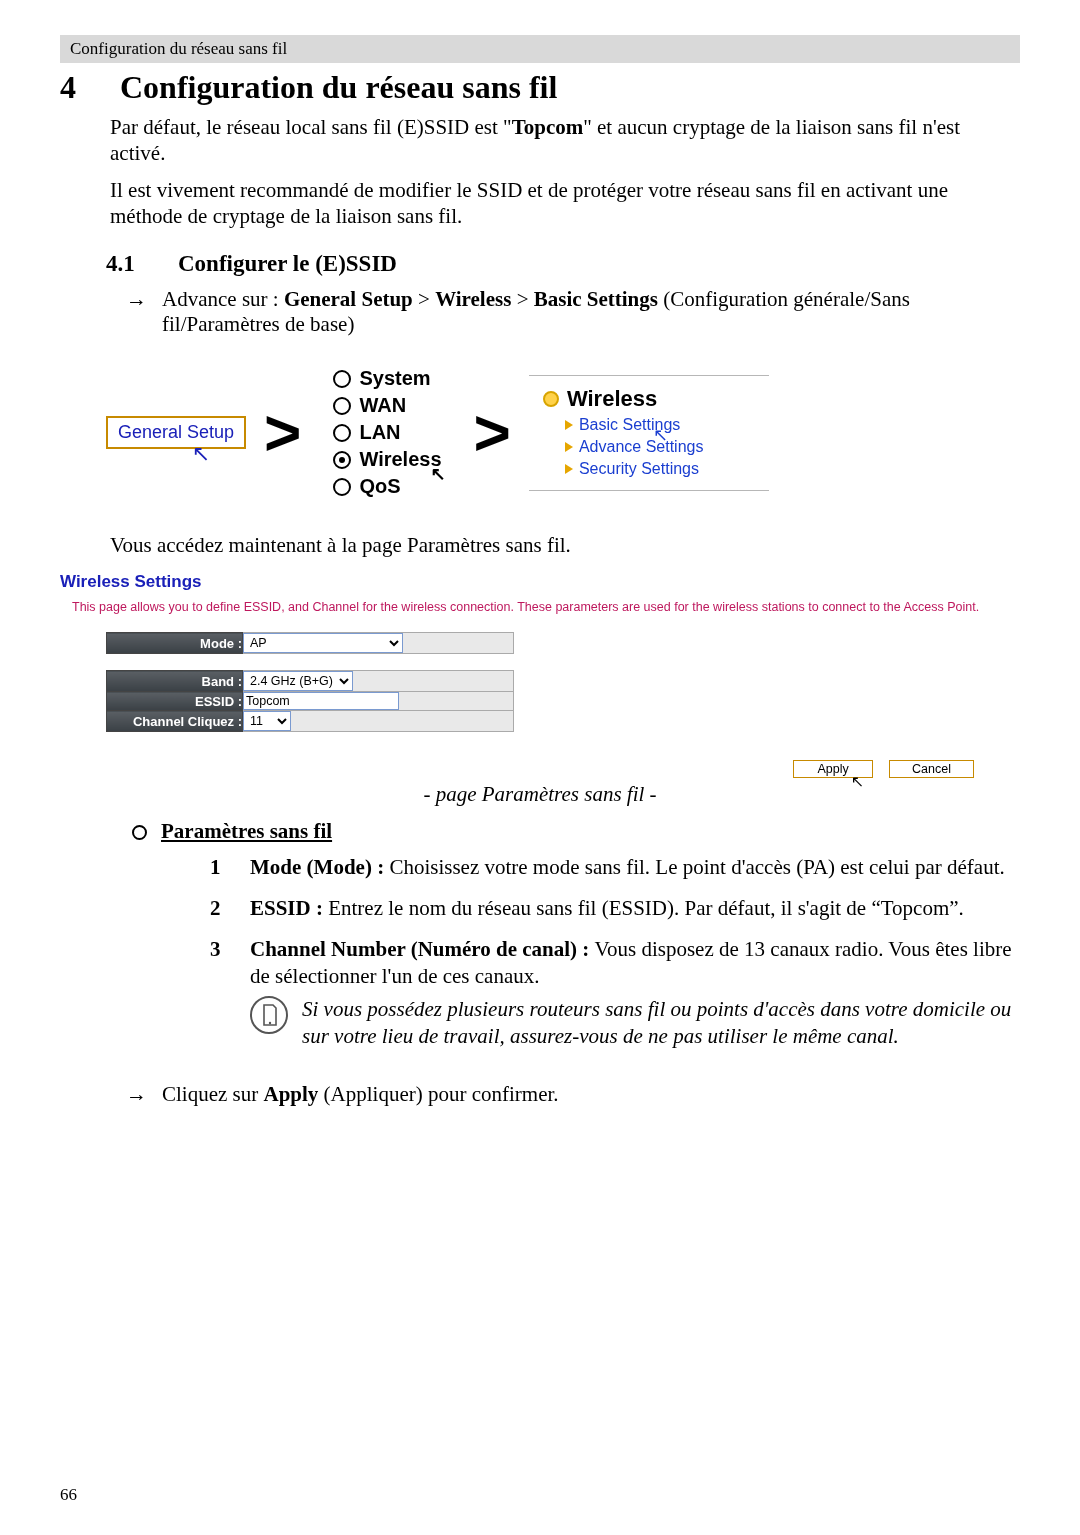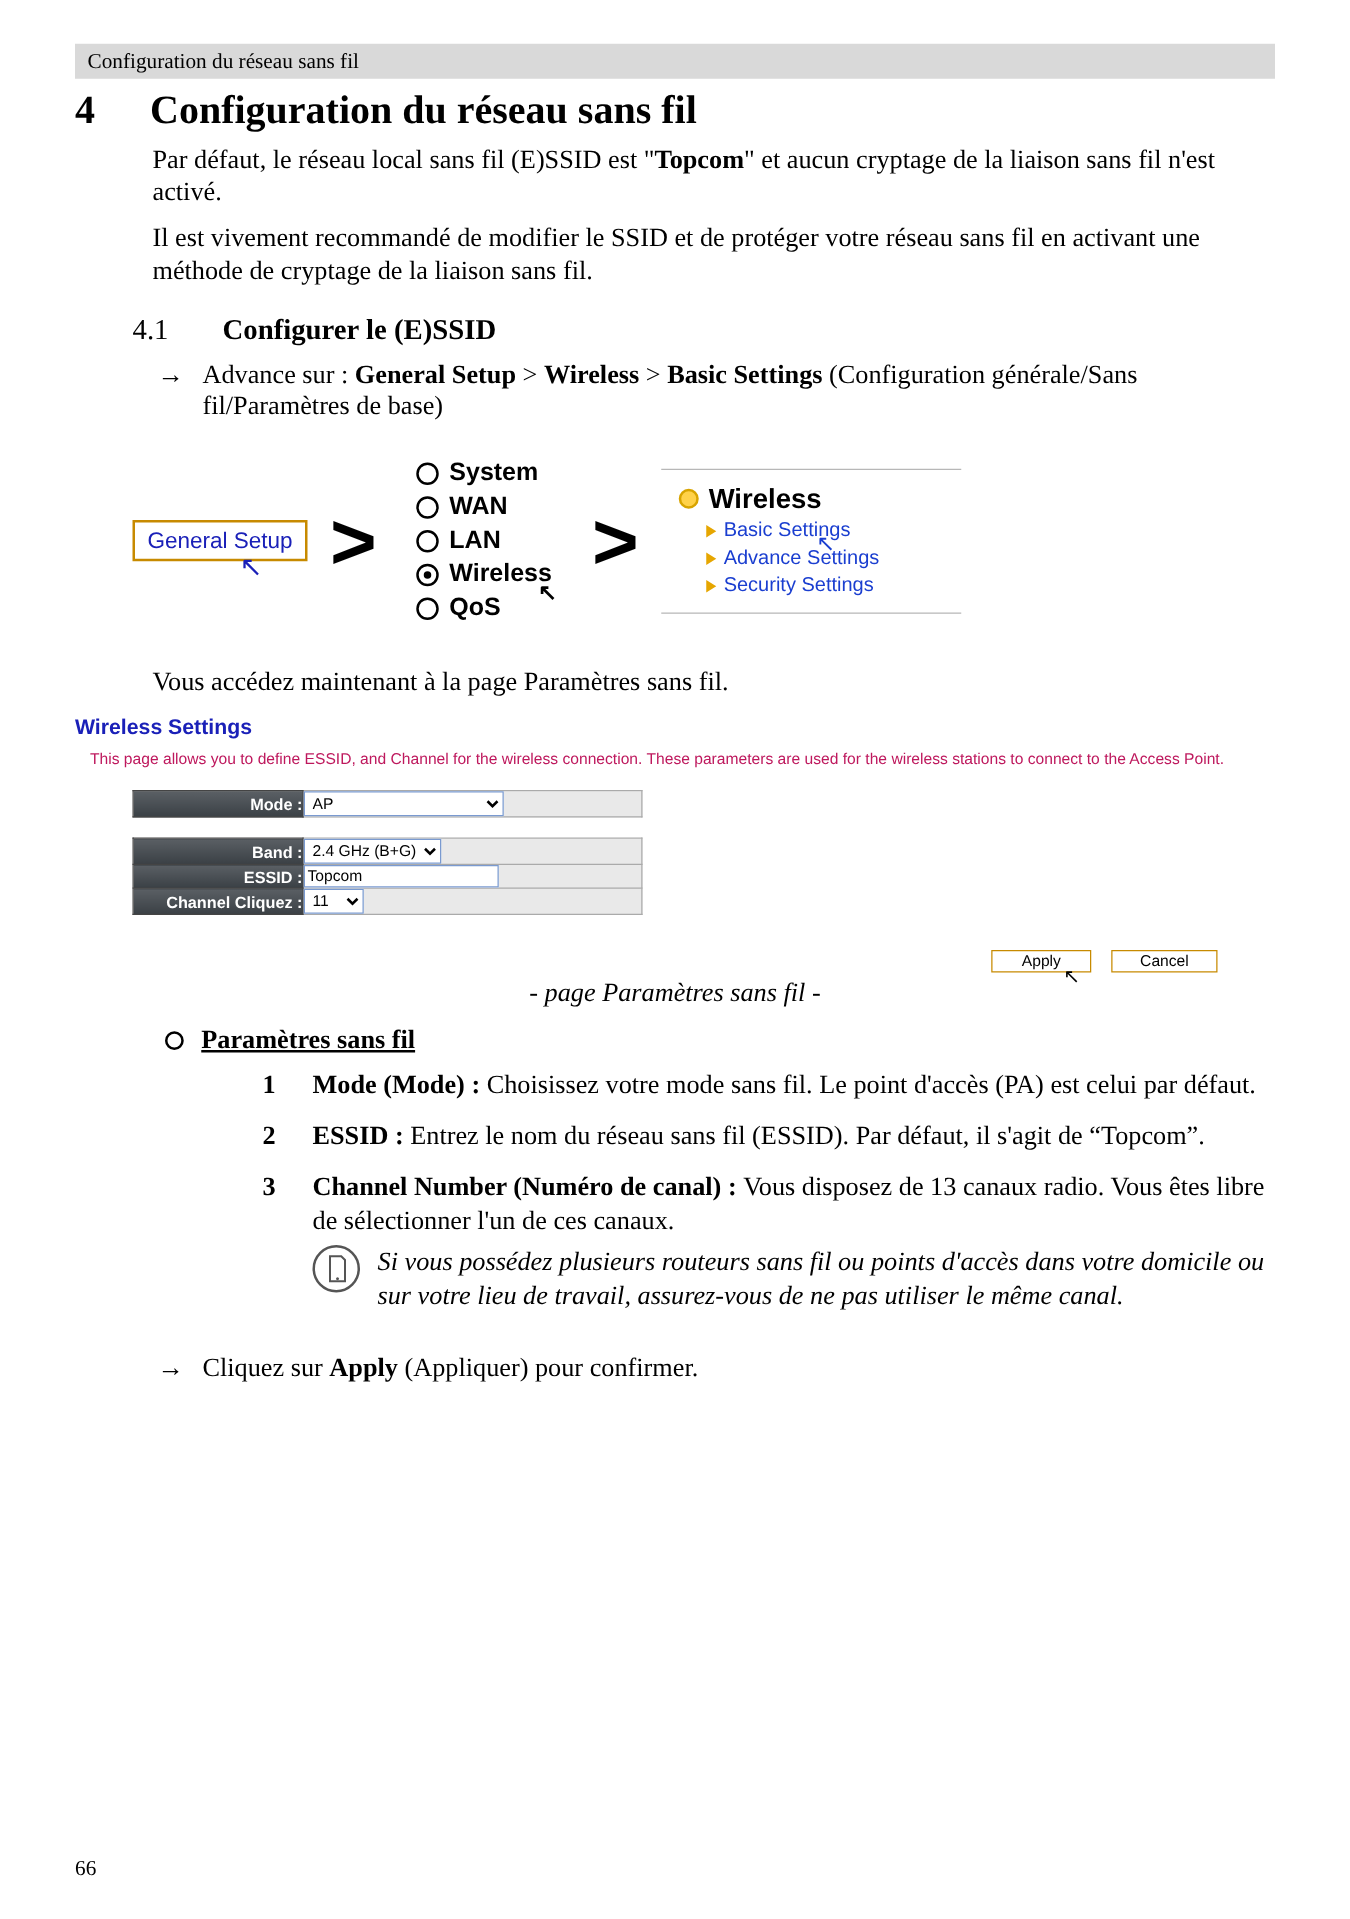"Par défaut, le réseau local" p { margin: 2px 0 10px 16px -> 2px 0 10px 4px }
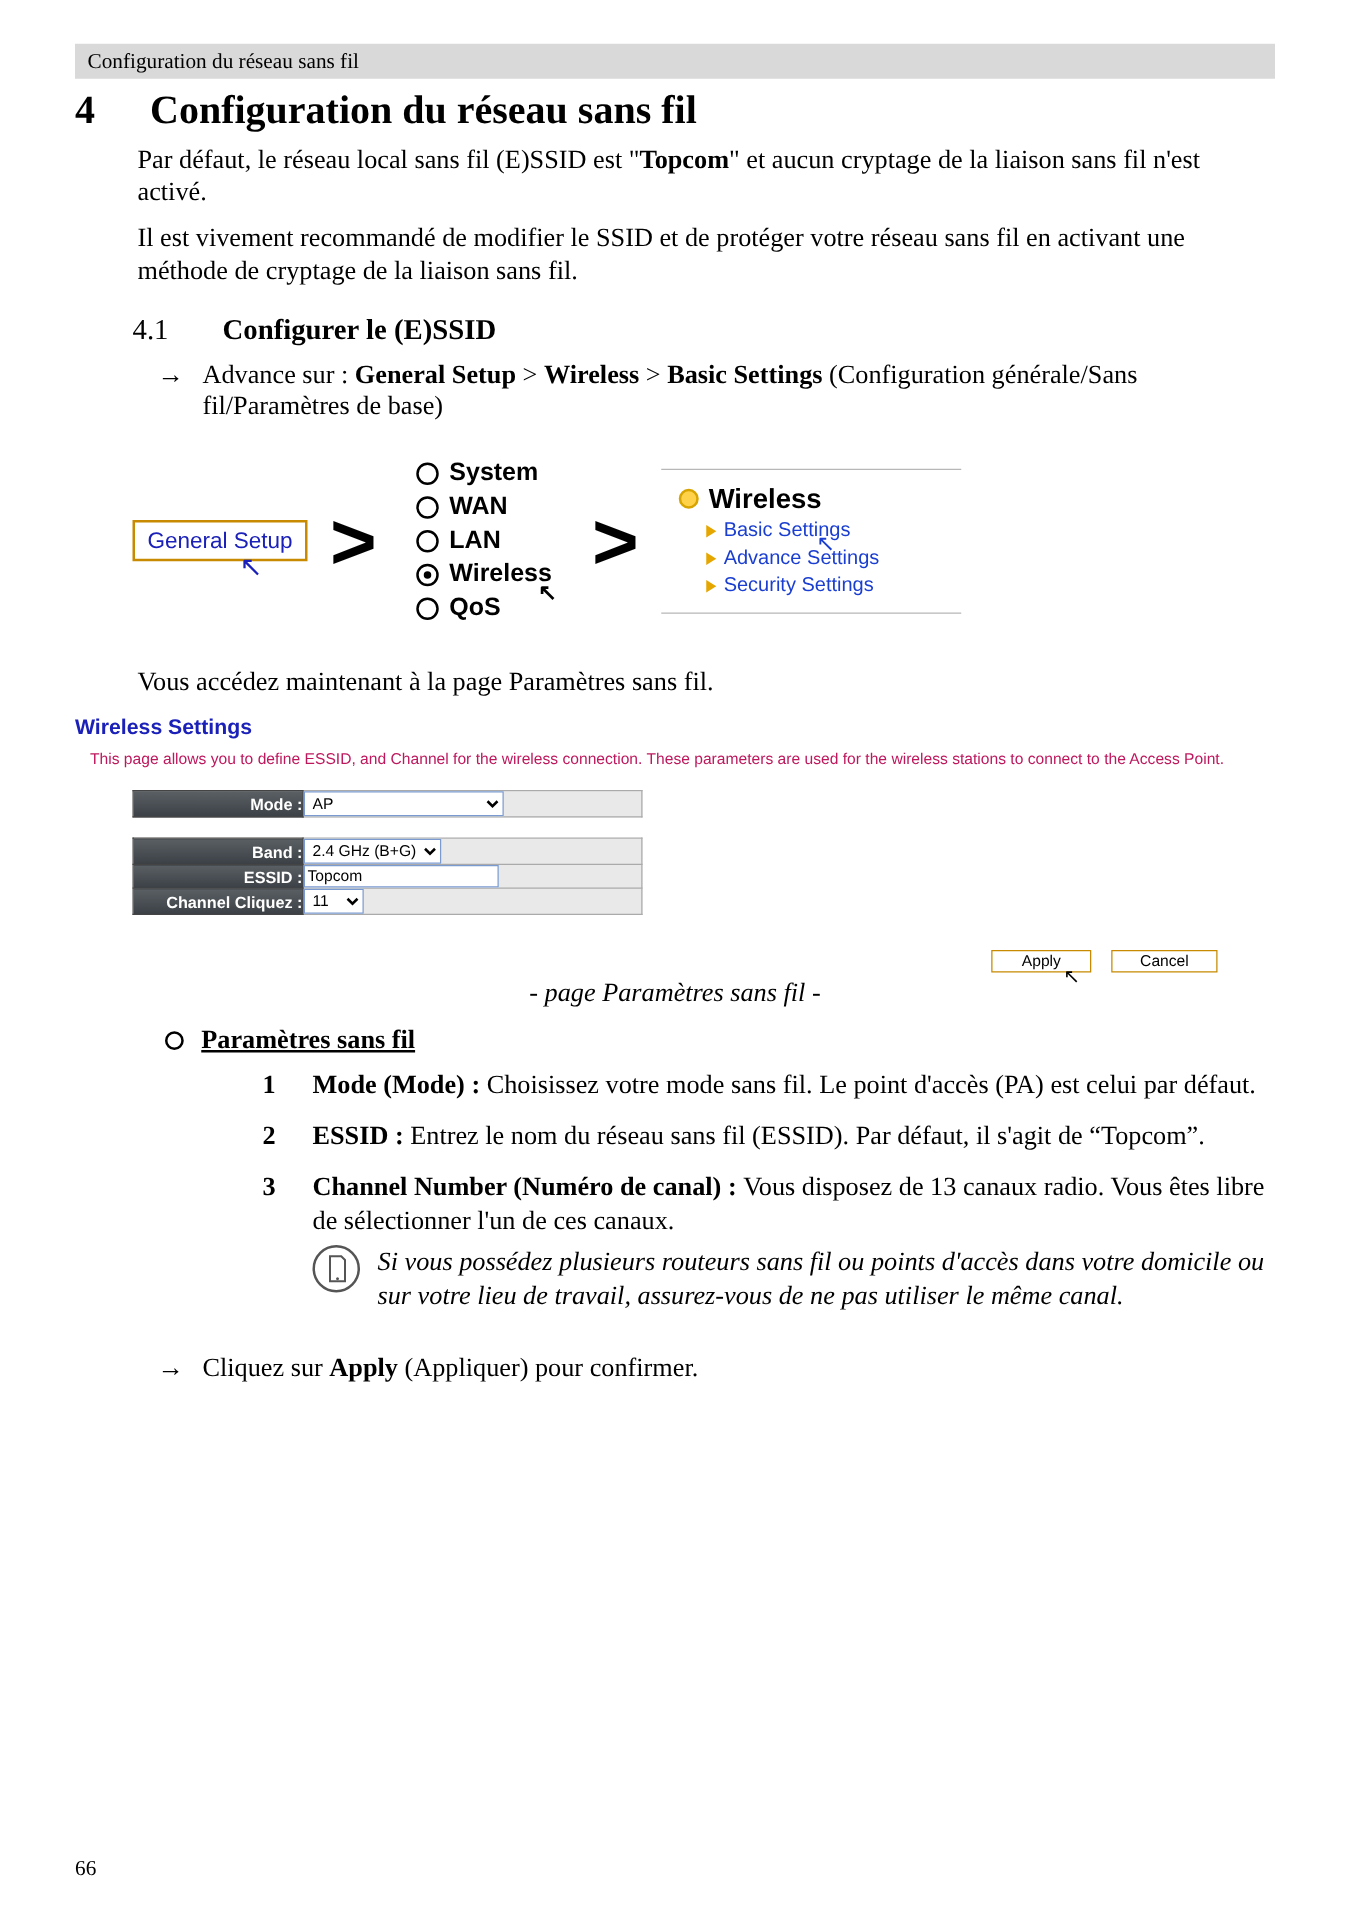"4.1" .section-num { font-weight: normal -> bold }
